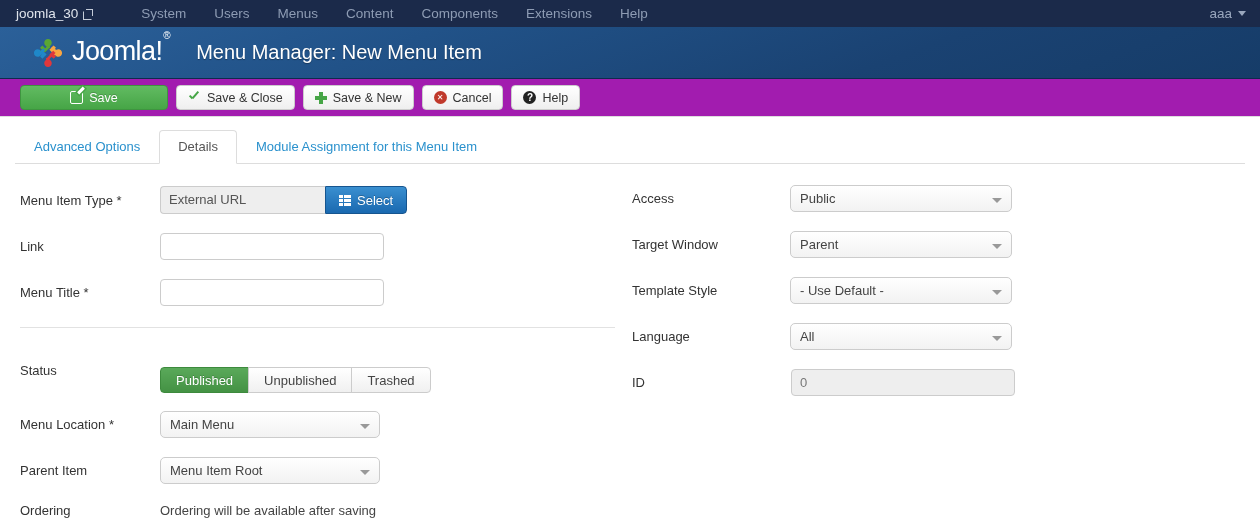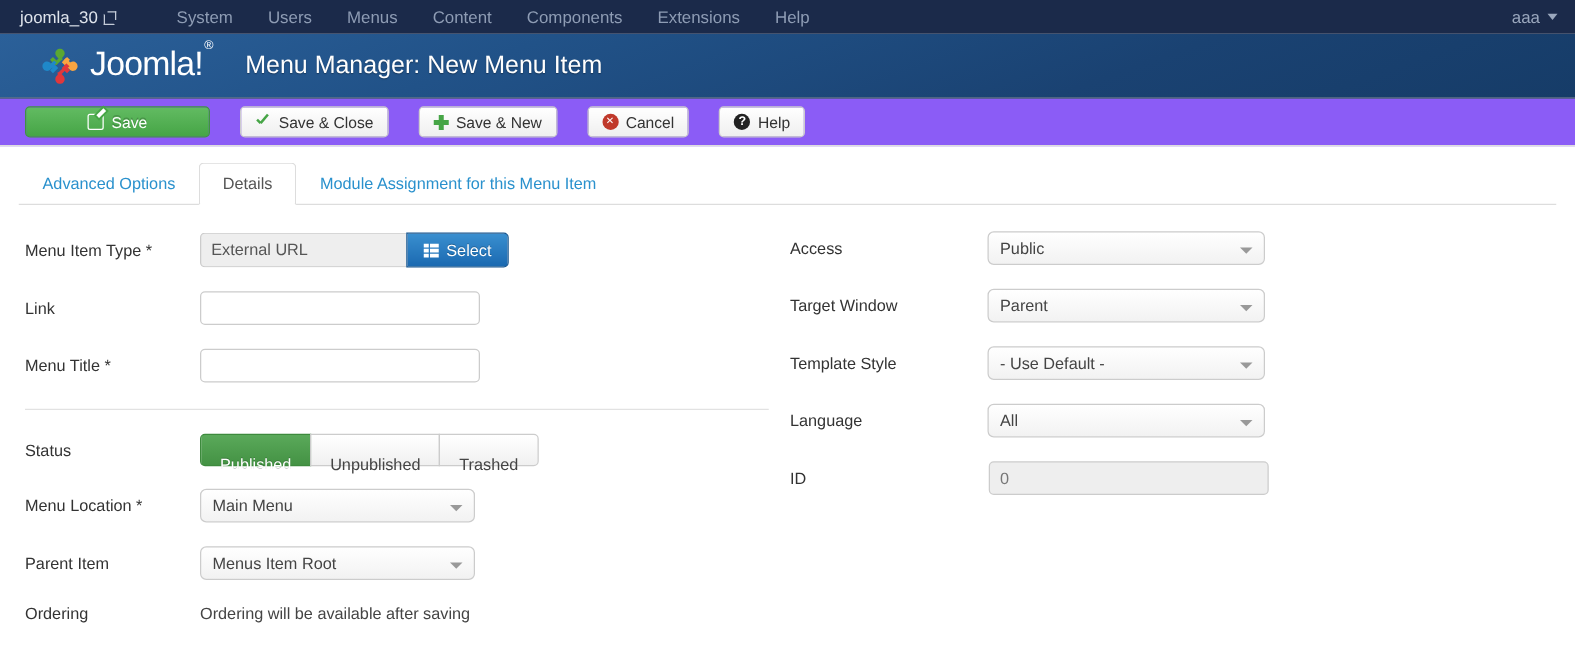"Save" .toolbar-wrap { background: #8b5cf6 -> #a21caf; gap: 24px -> 8px }
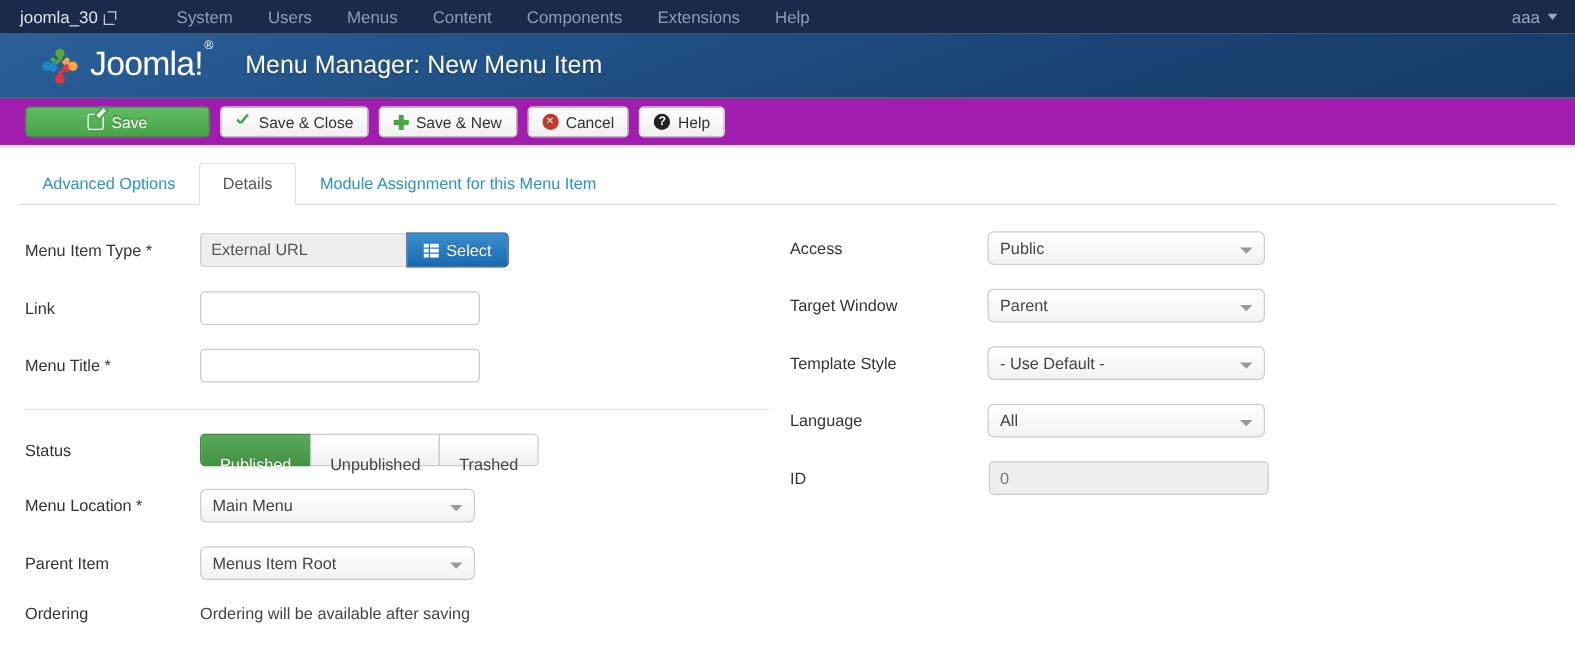"Published" .bg-btn { margin-top: none -> 20px; padding: 11px 15px -> 0 15px }
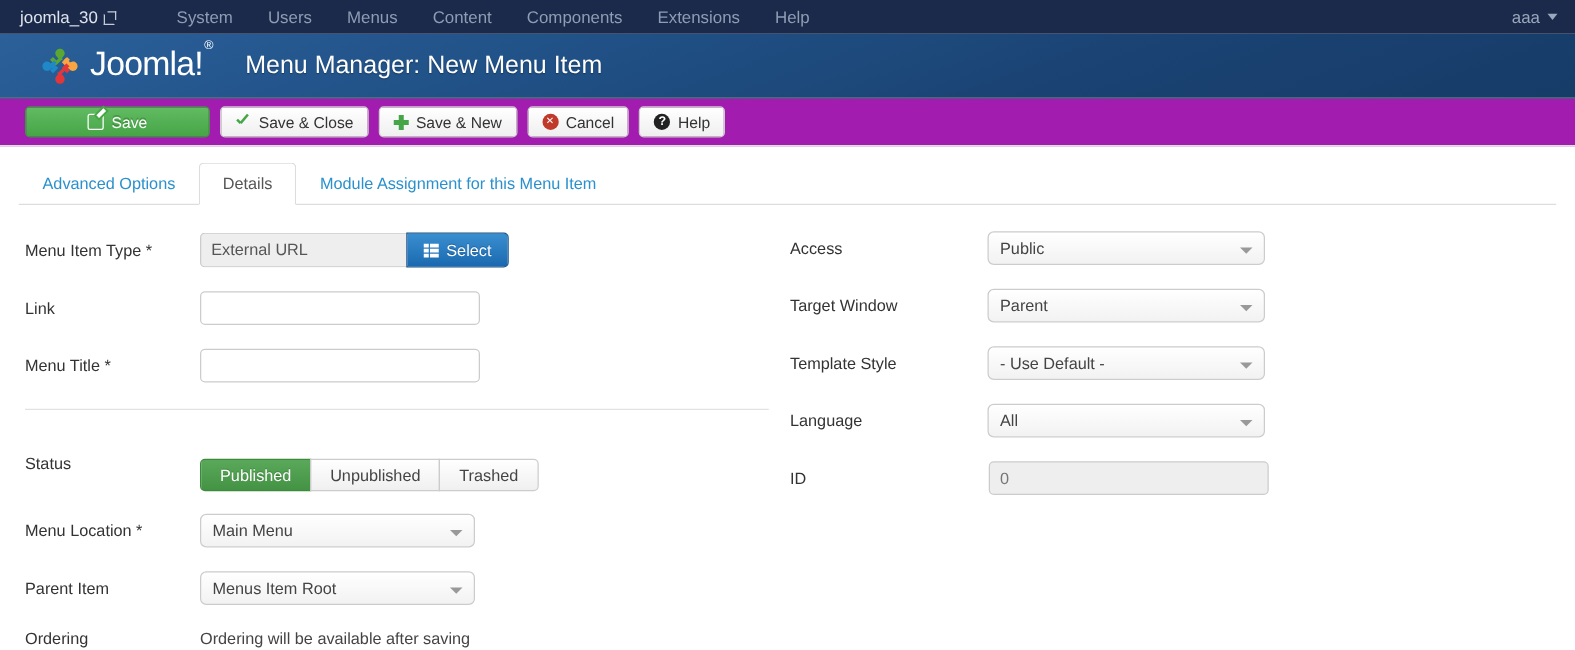"Menus Item Root" div.sel { text: Menus -> Menu }
